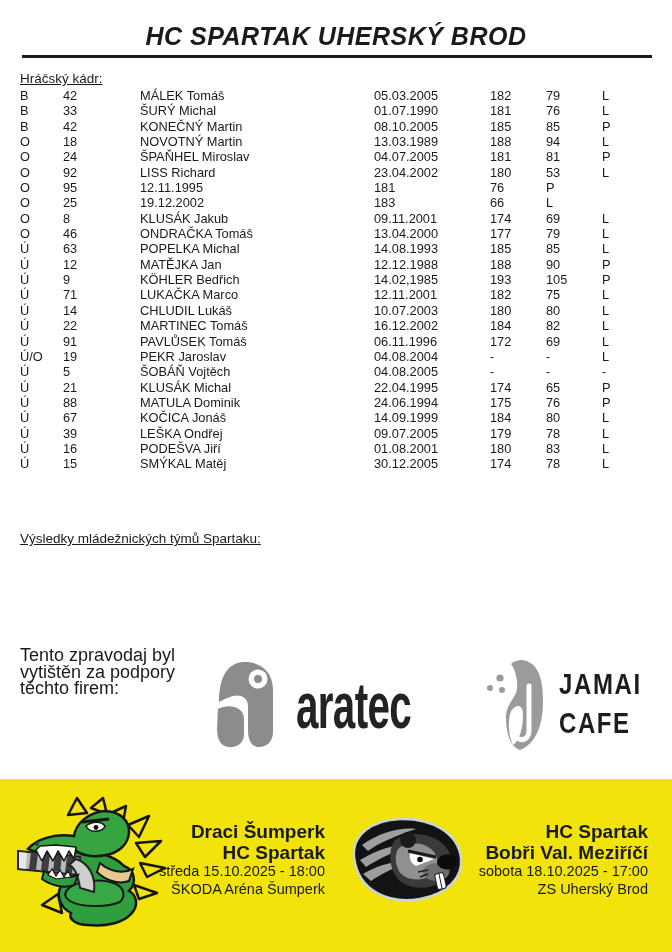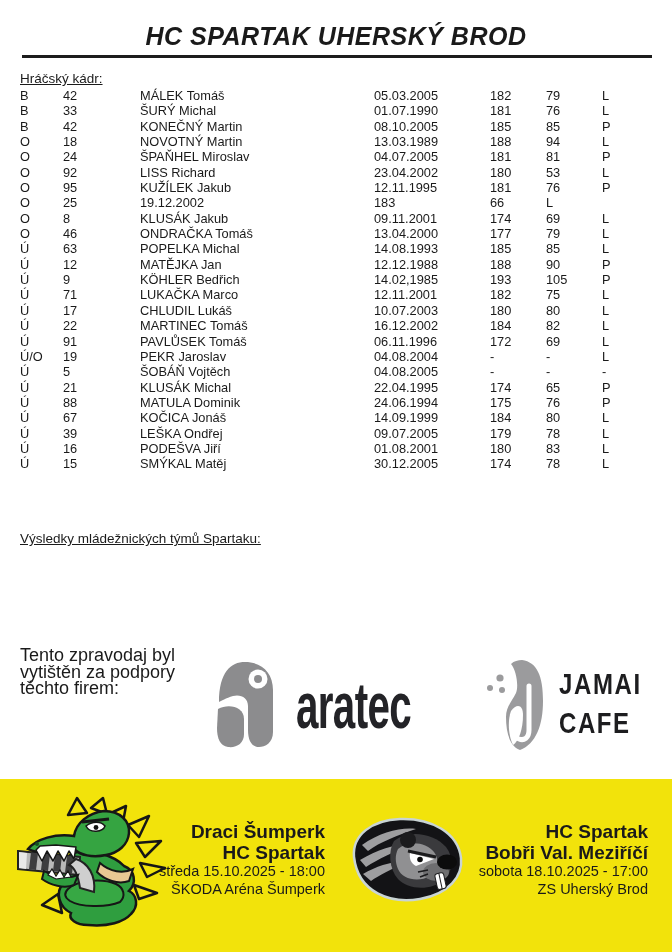"KUŽÍLEK Jakub" span { html: <span>KUŽÍLEK Jakub</span> -> none }
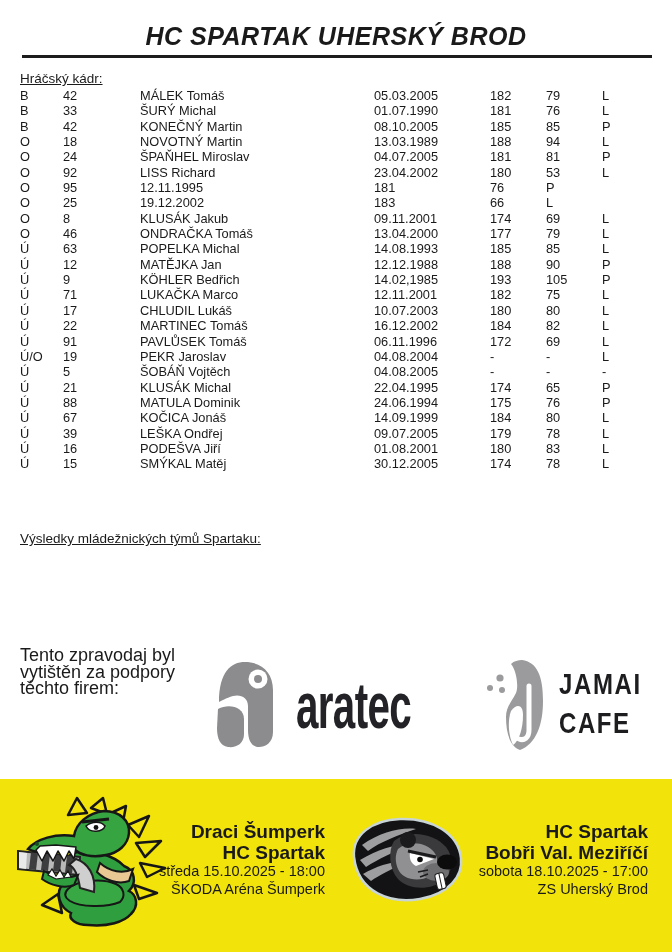"17" span { text: 17 -> 14 }
